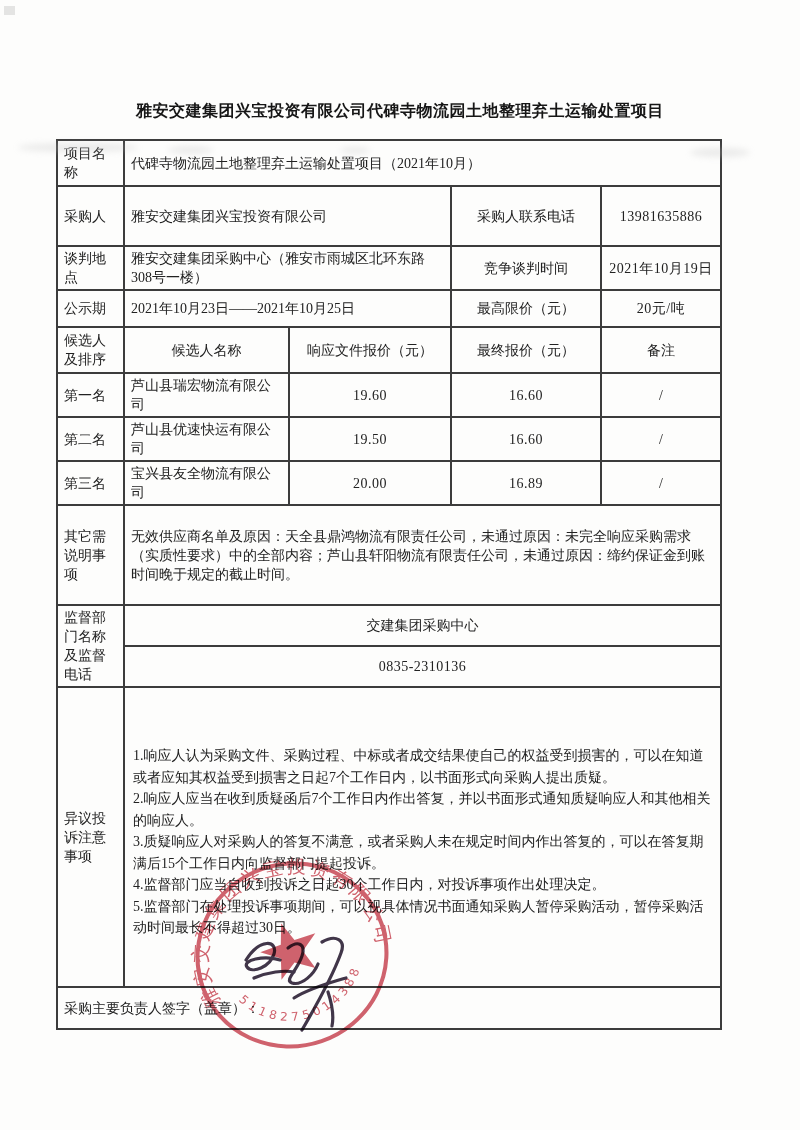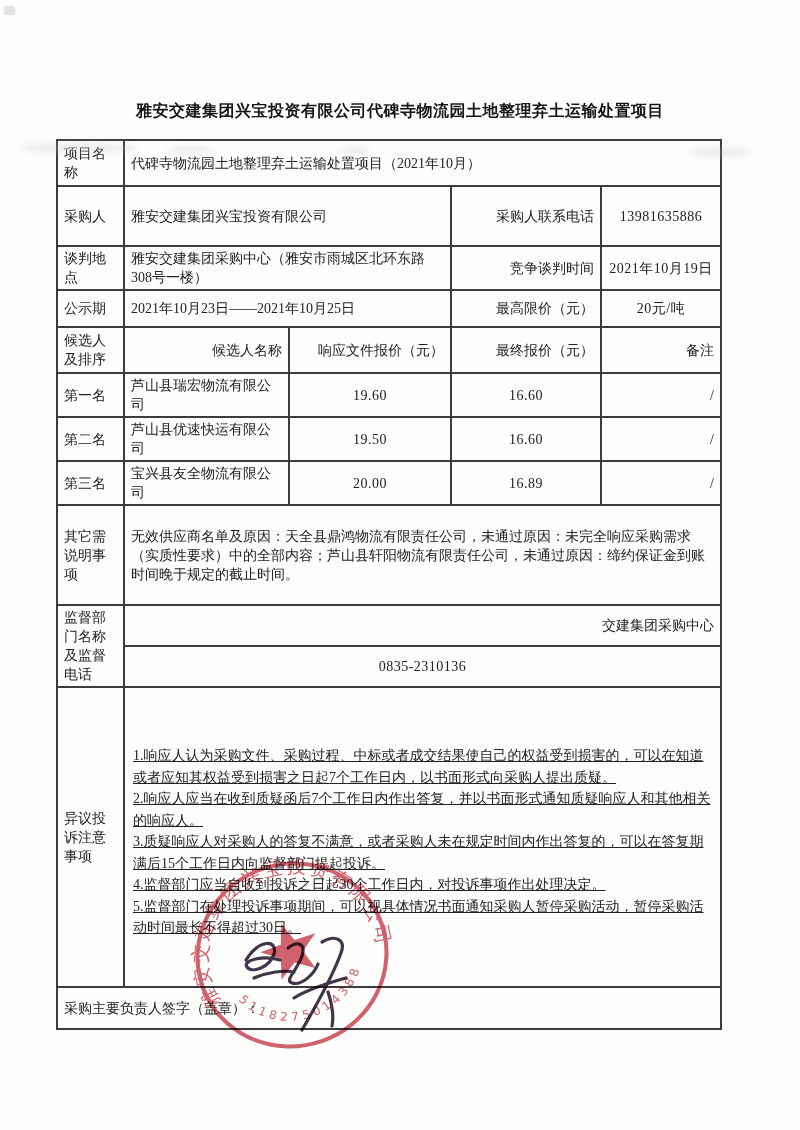"采购人联系电话" td.ctr { text-align: right -> center }
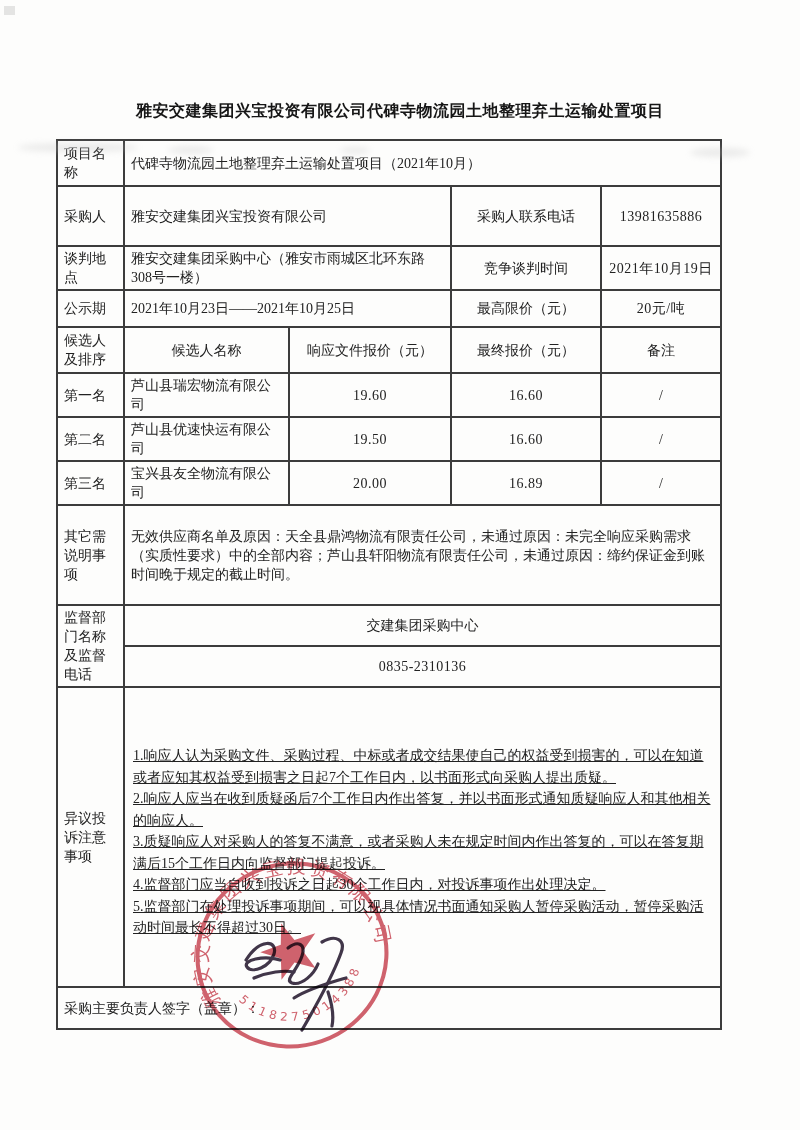"1.响应人认为采购文件、采购过程、中标或者成交结果使自己的权益受到损害的，可以在" .objection-cell { text-decoration: underline -> none }
